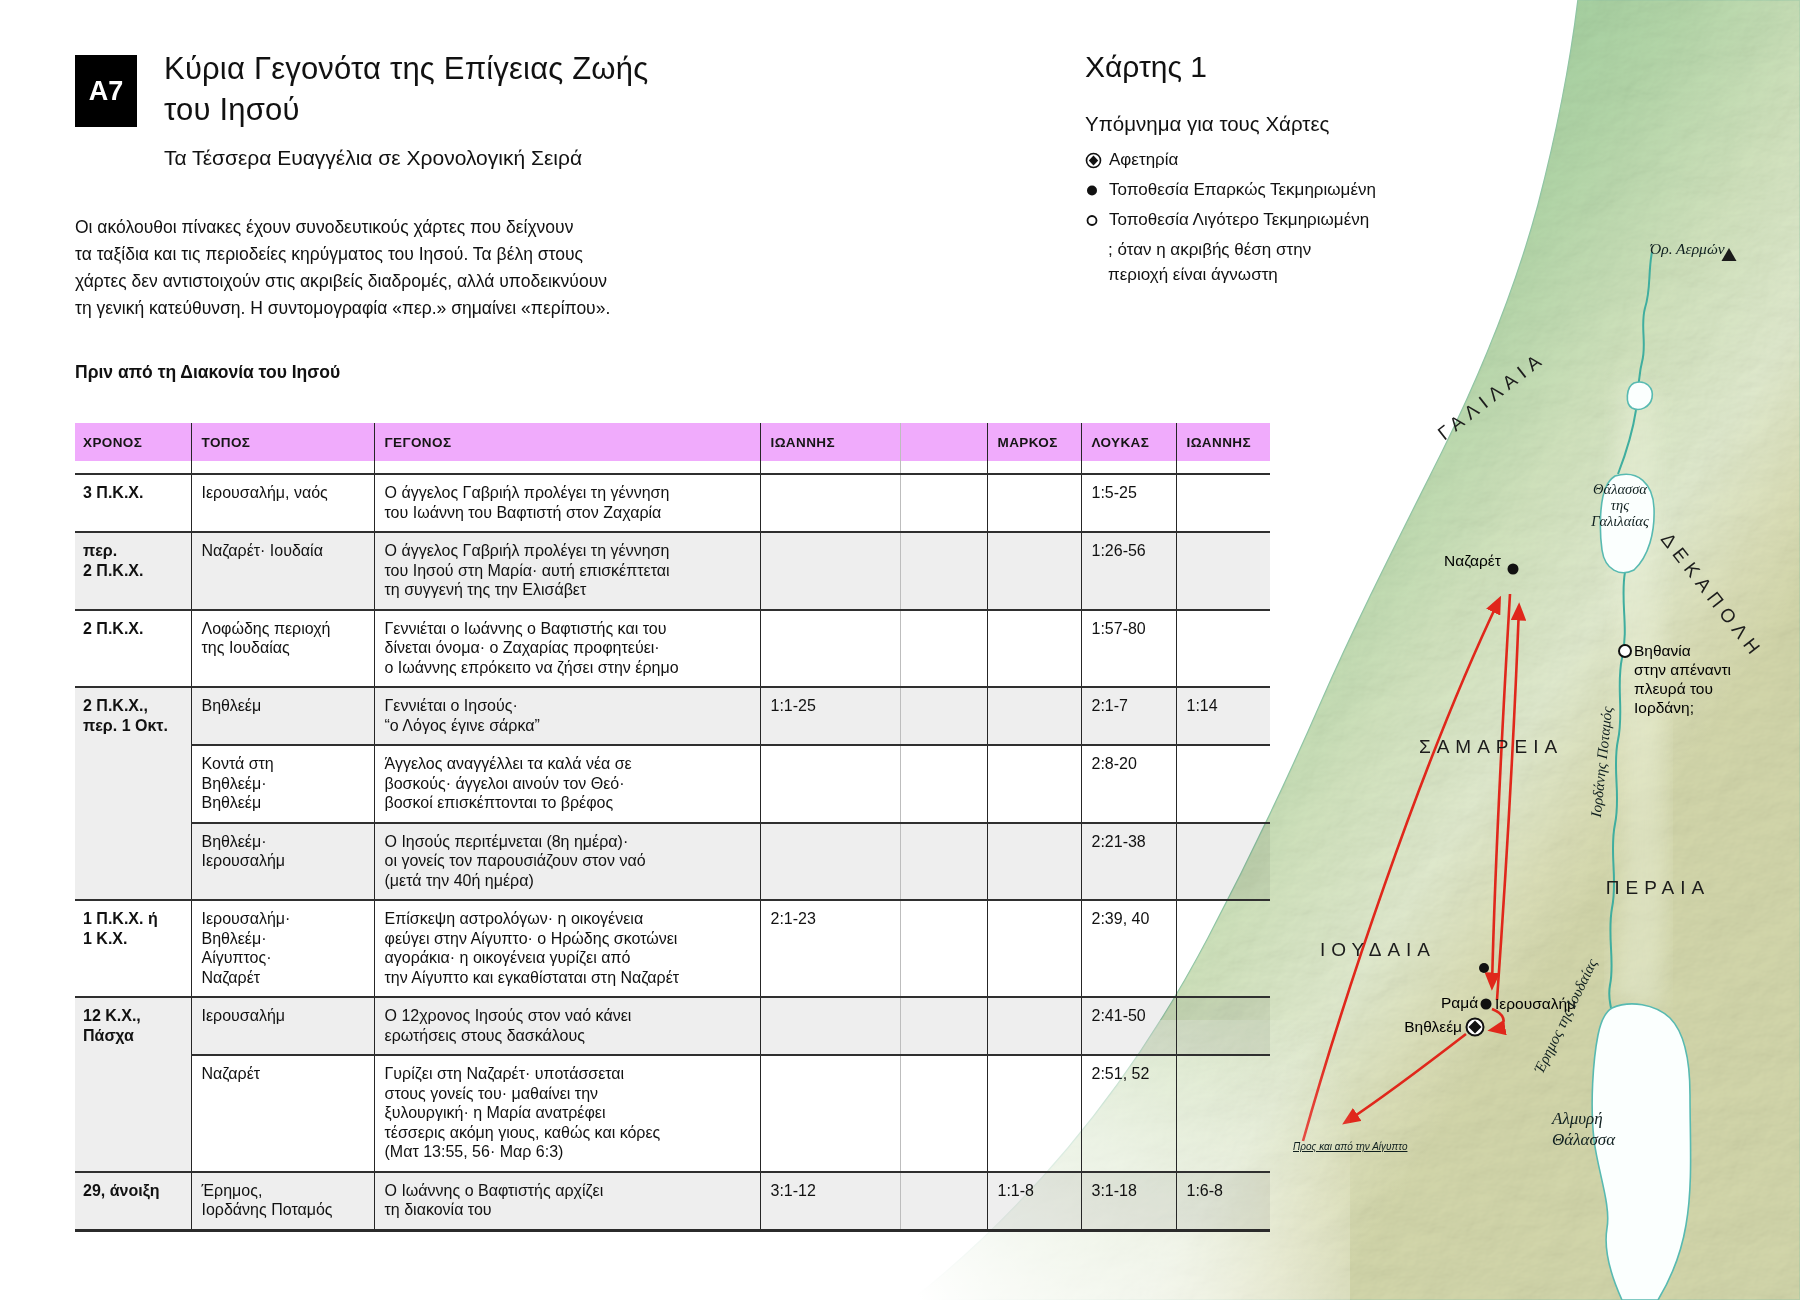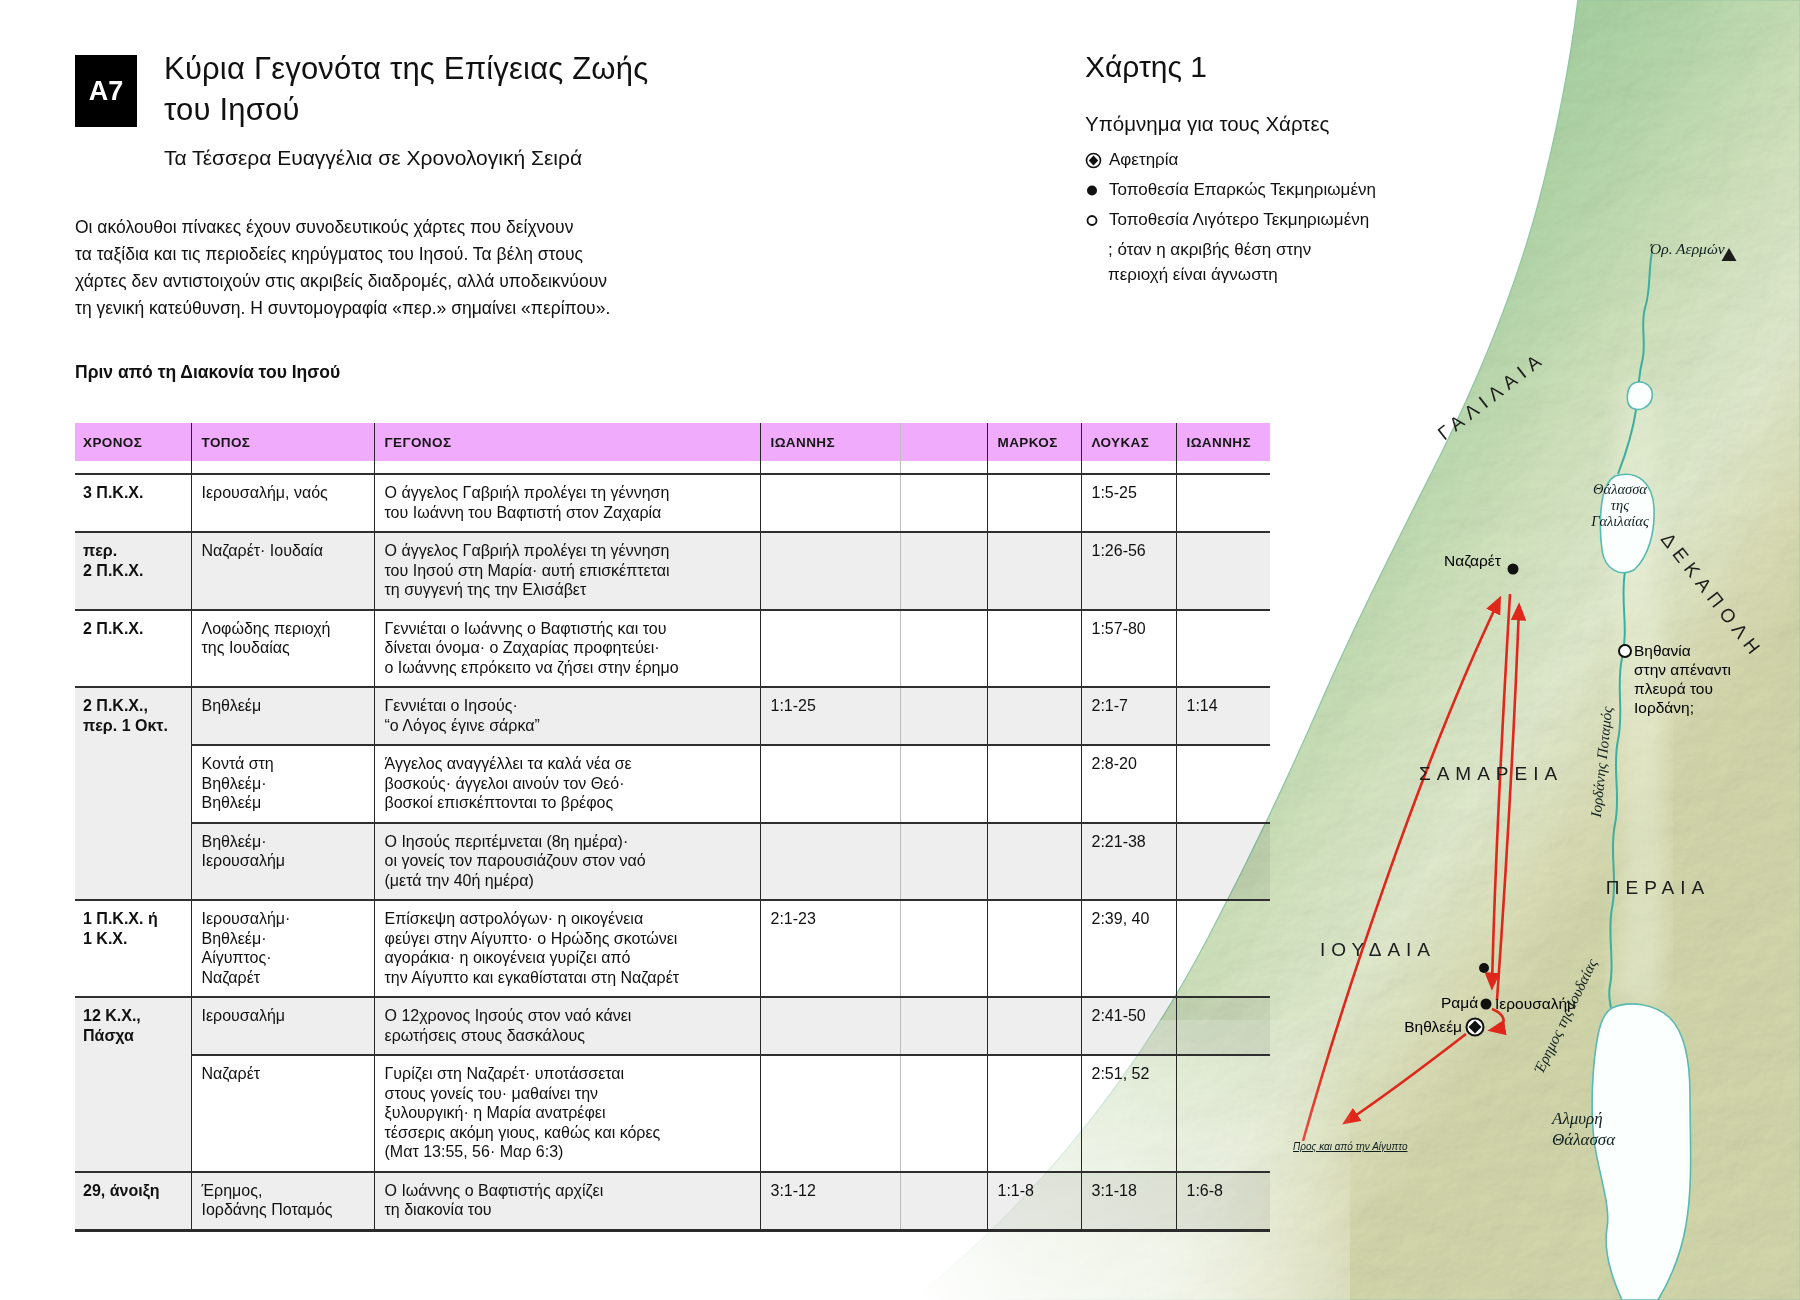"ΣΑΜΑΡΕΙΑ" div.region { margin-top: 27px -> none }
